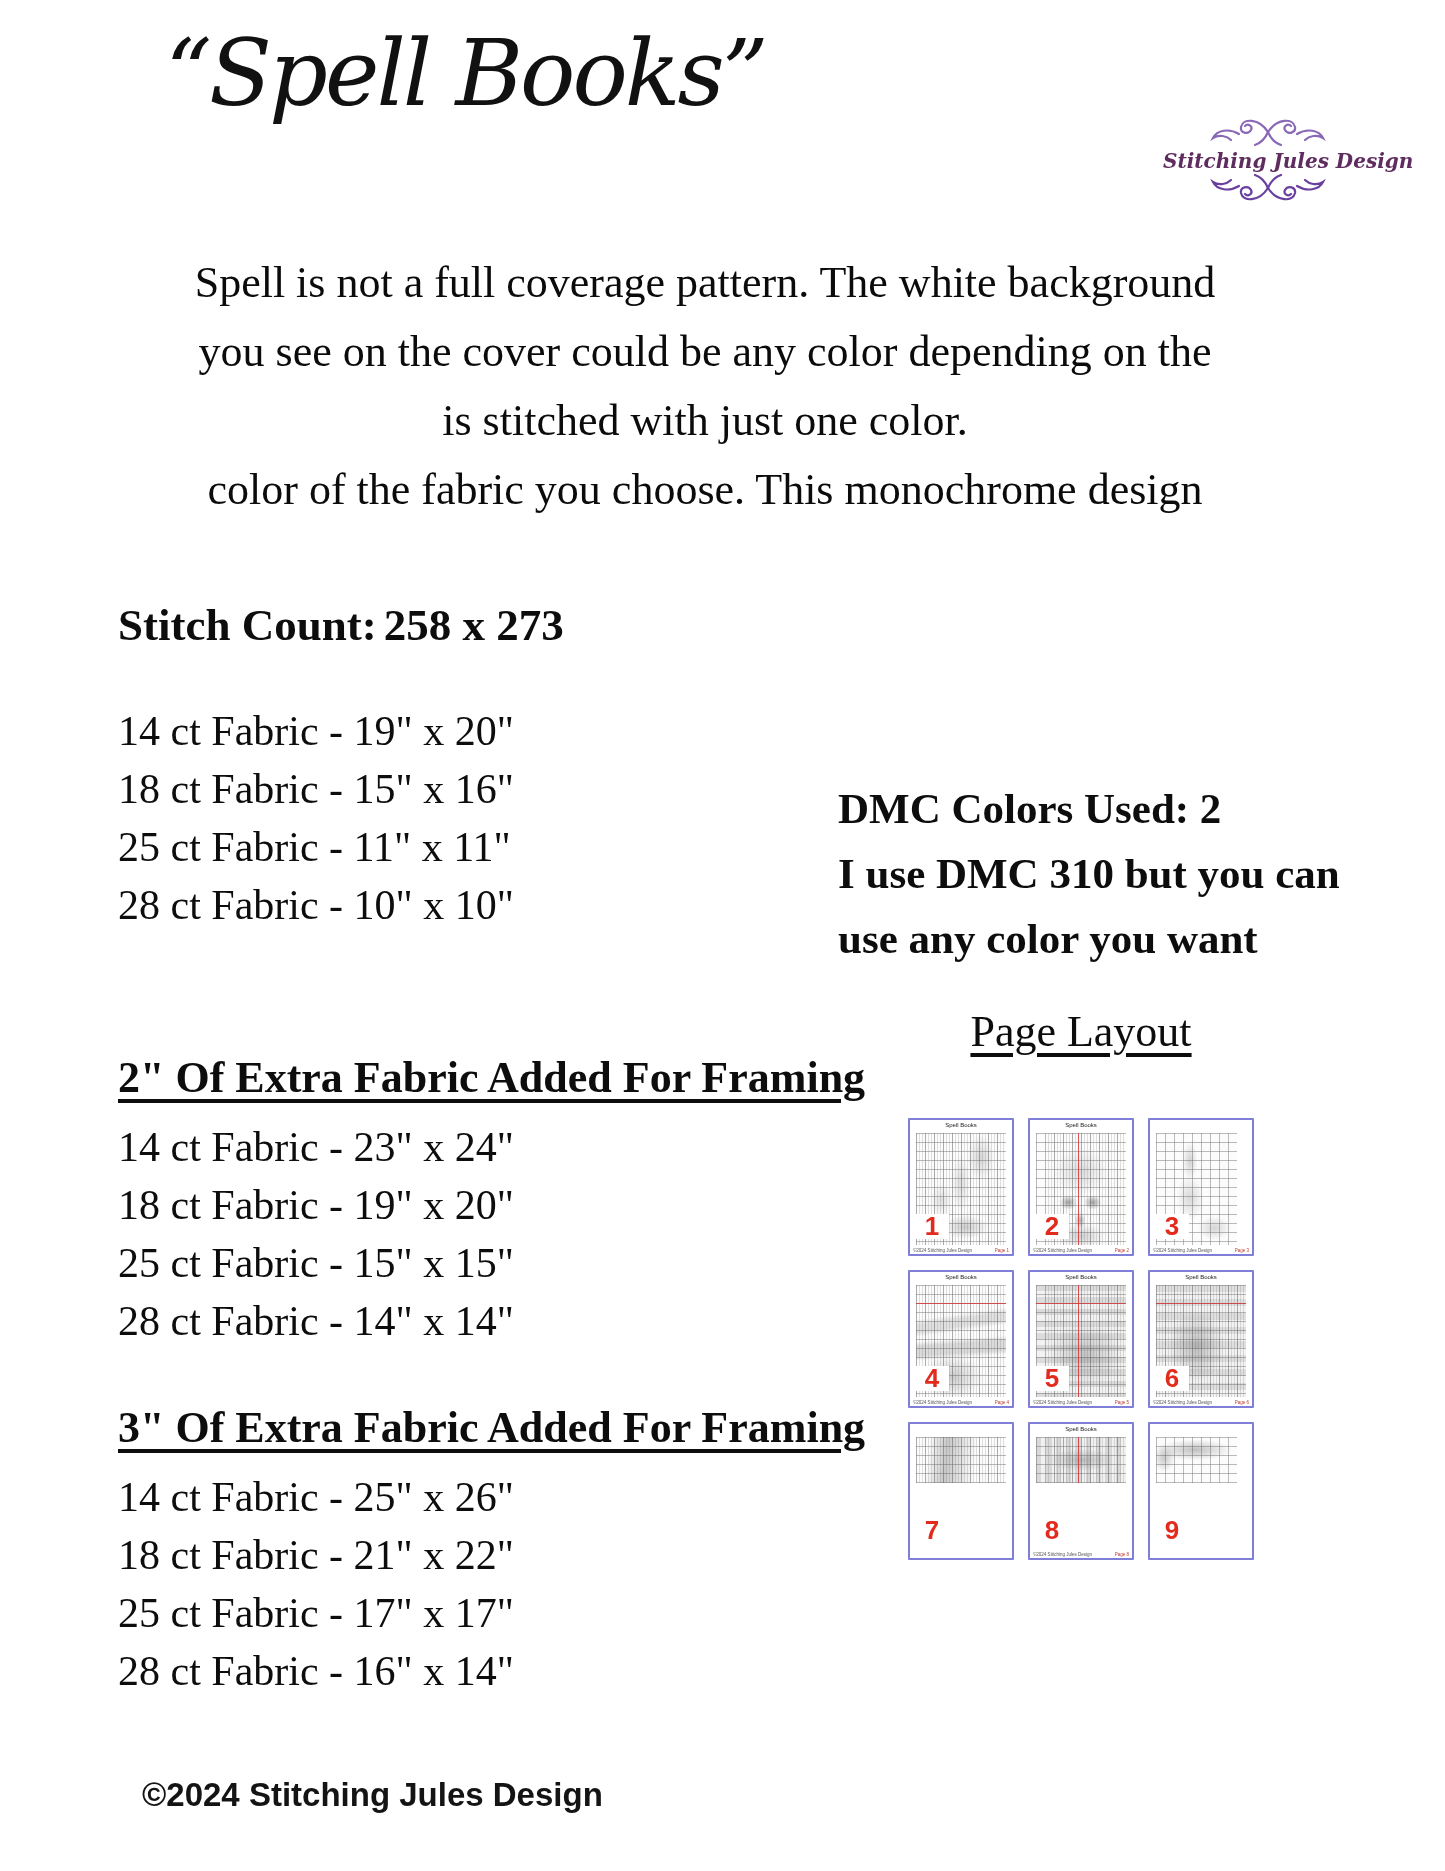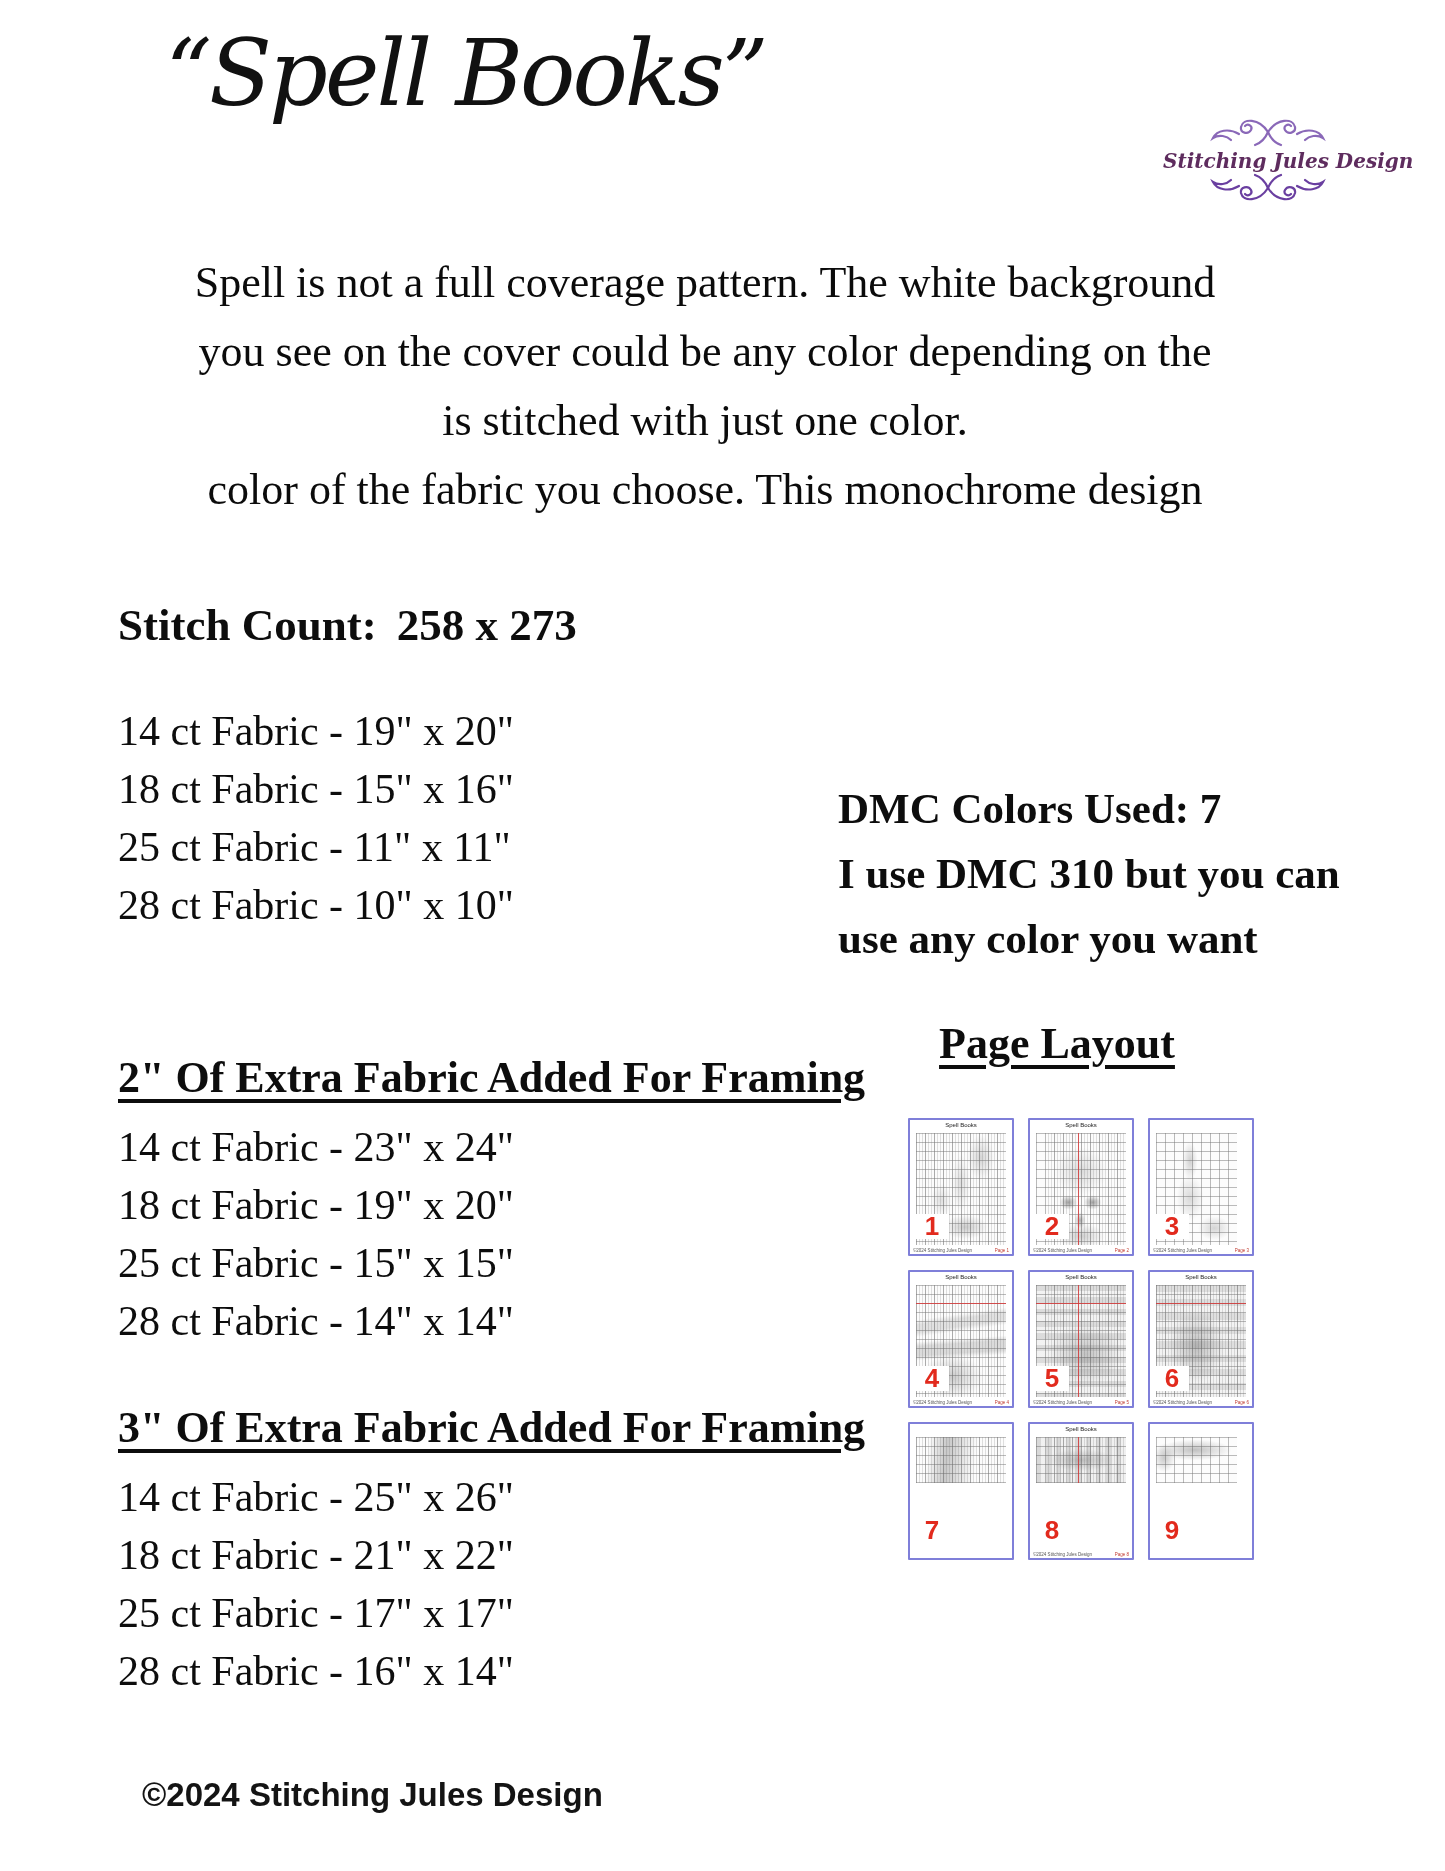"258 x 273" .stitch-count .scv { margin-left: 20px -> 7px }
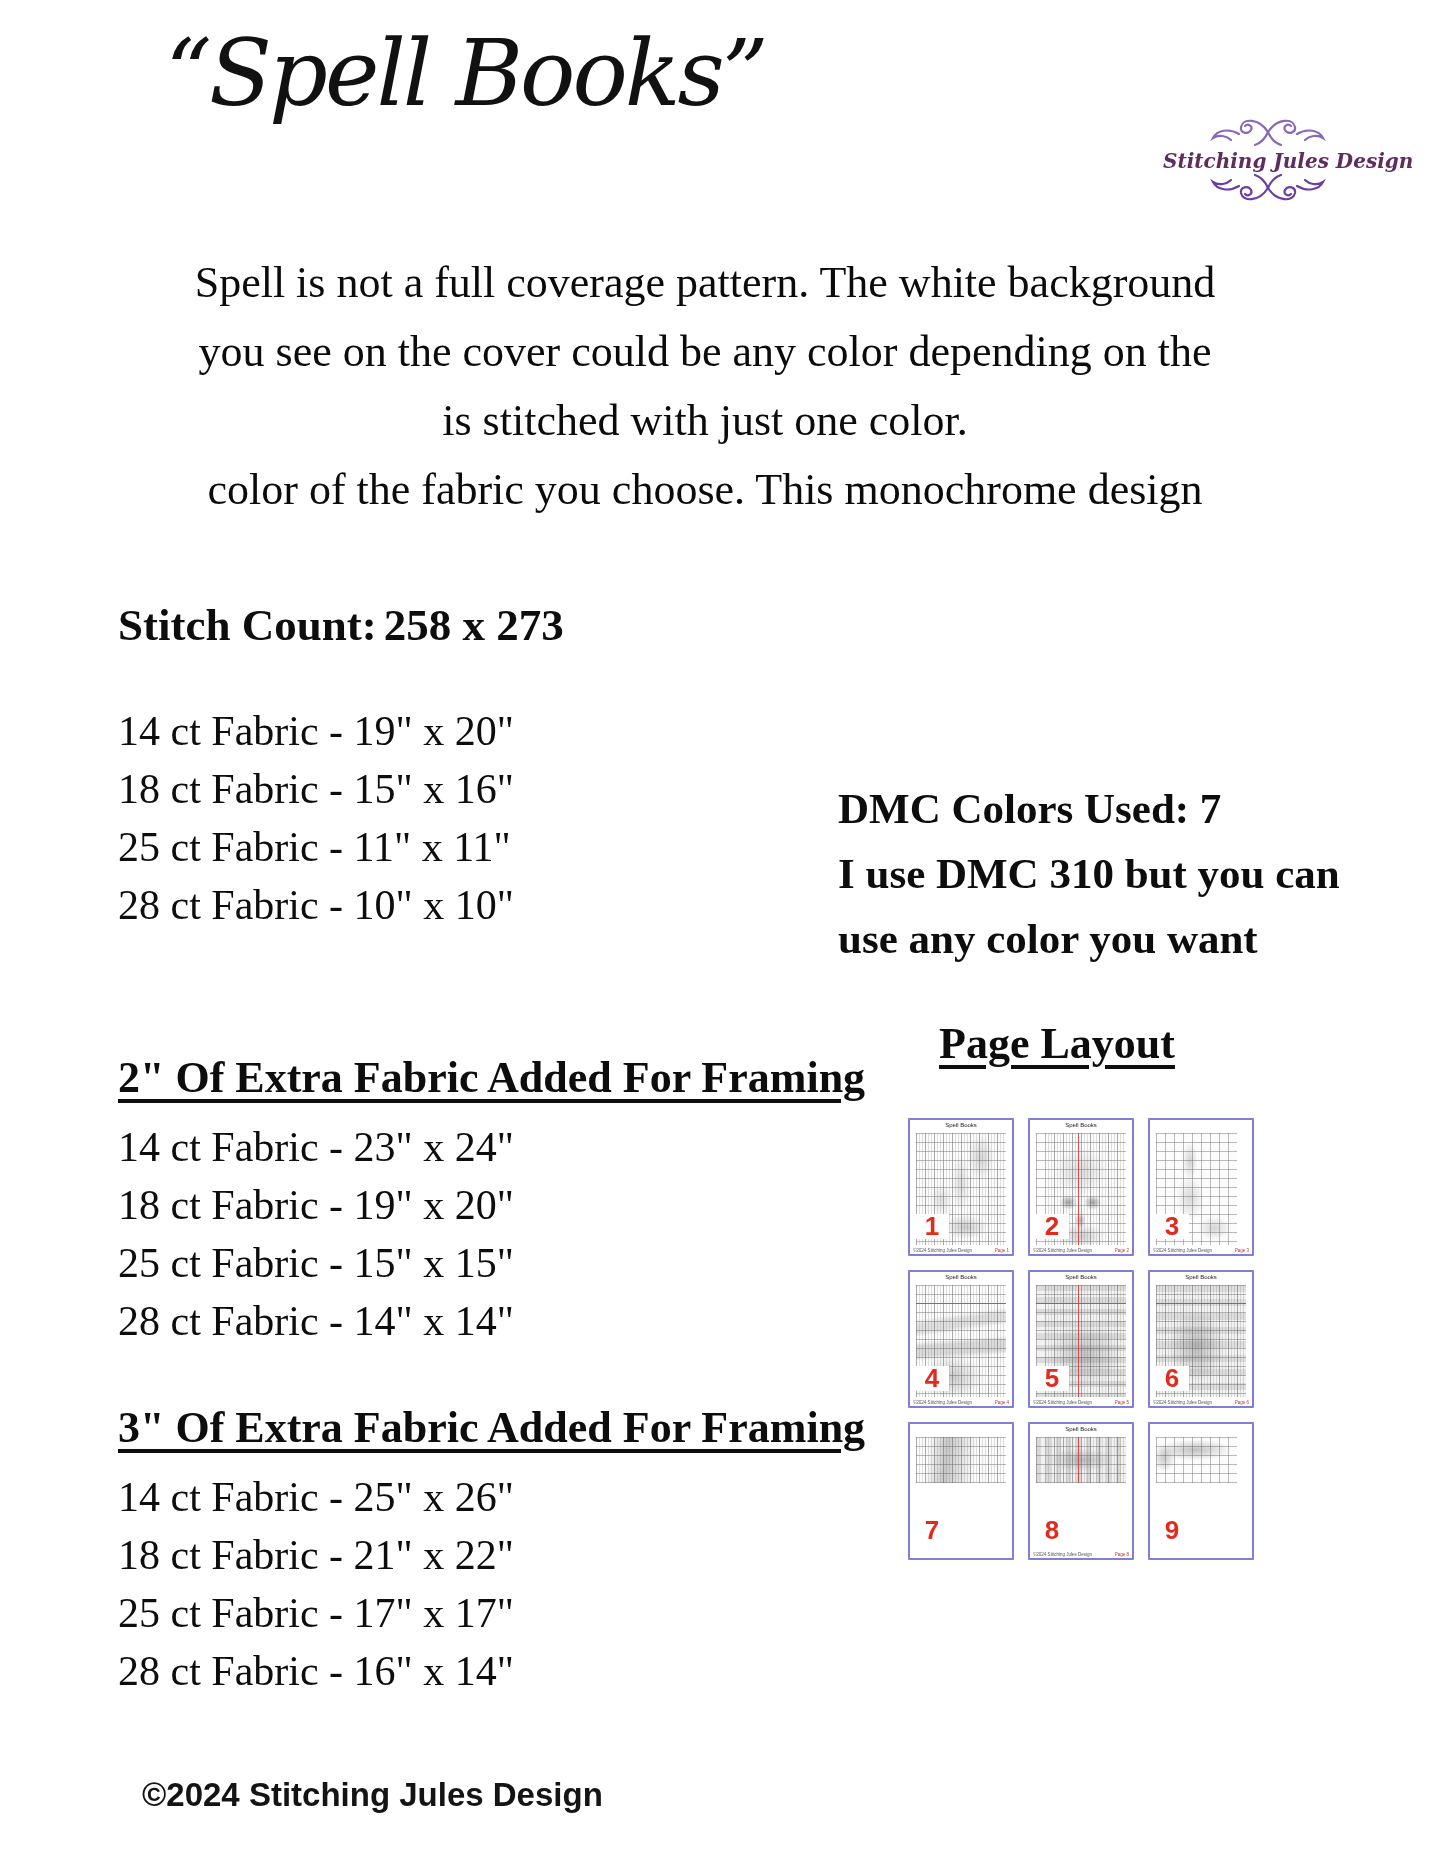"DMC Colors Used: 7" div { text: 7 -> 2 }
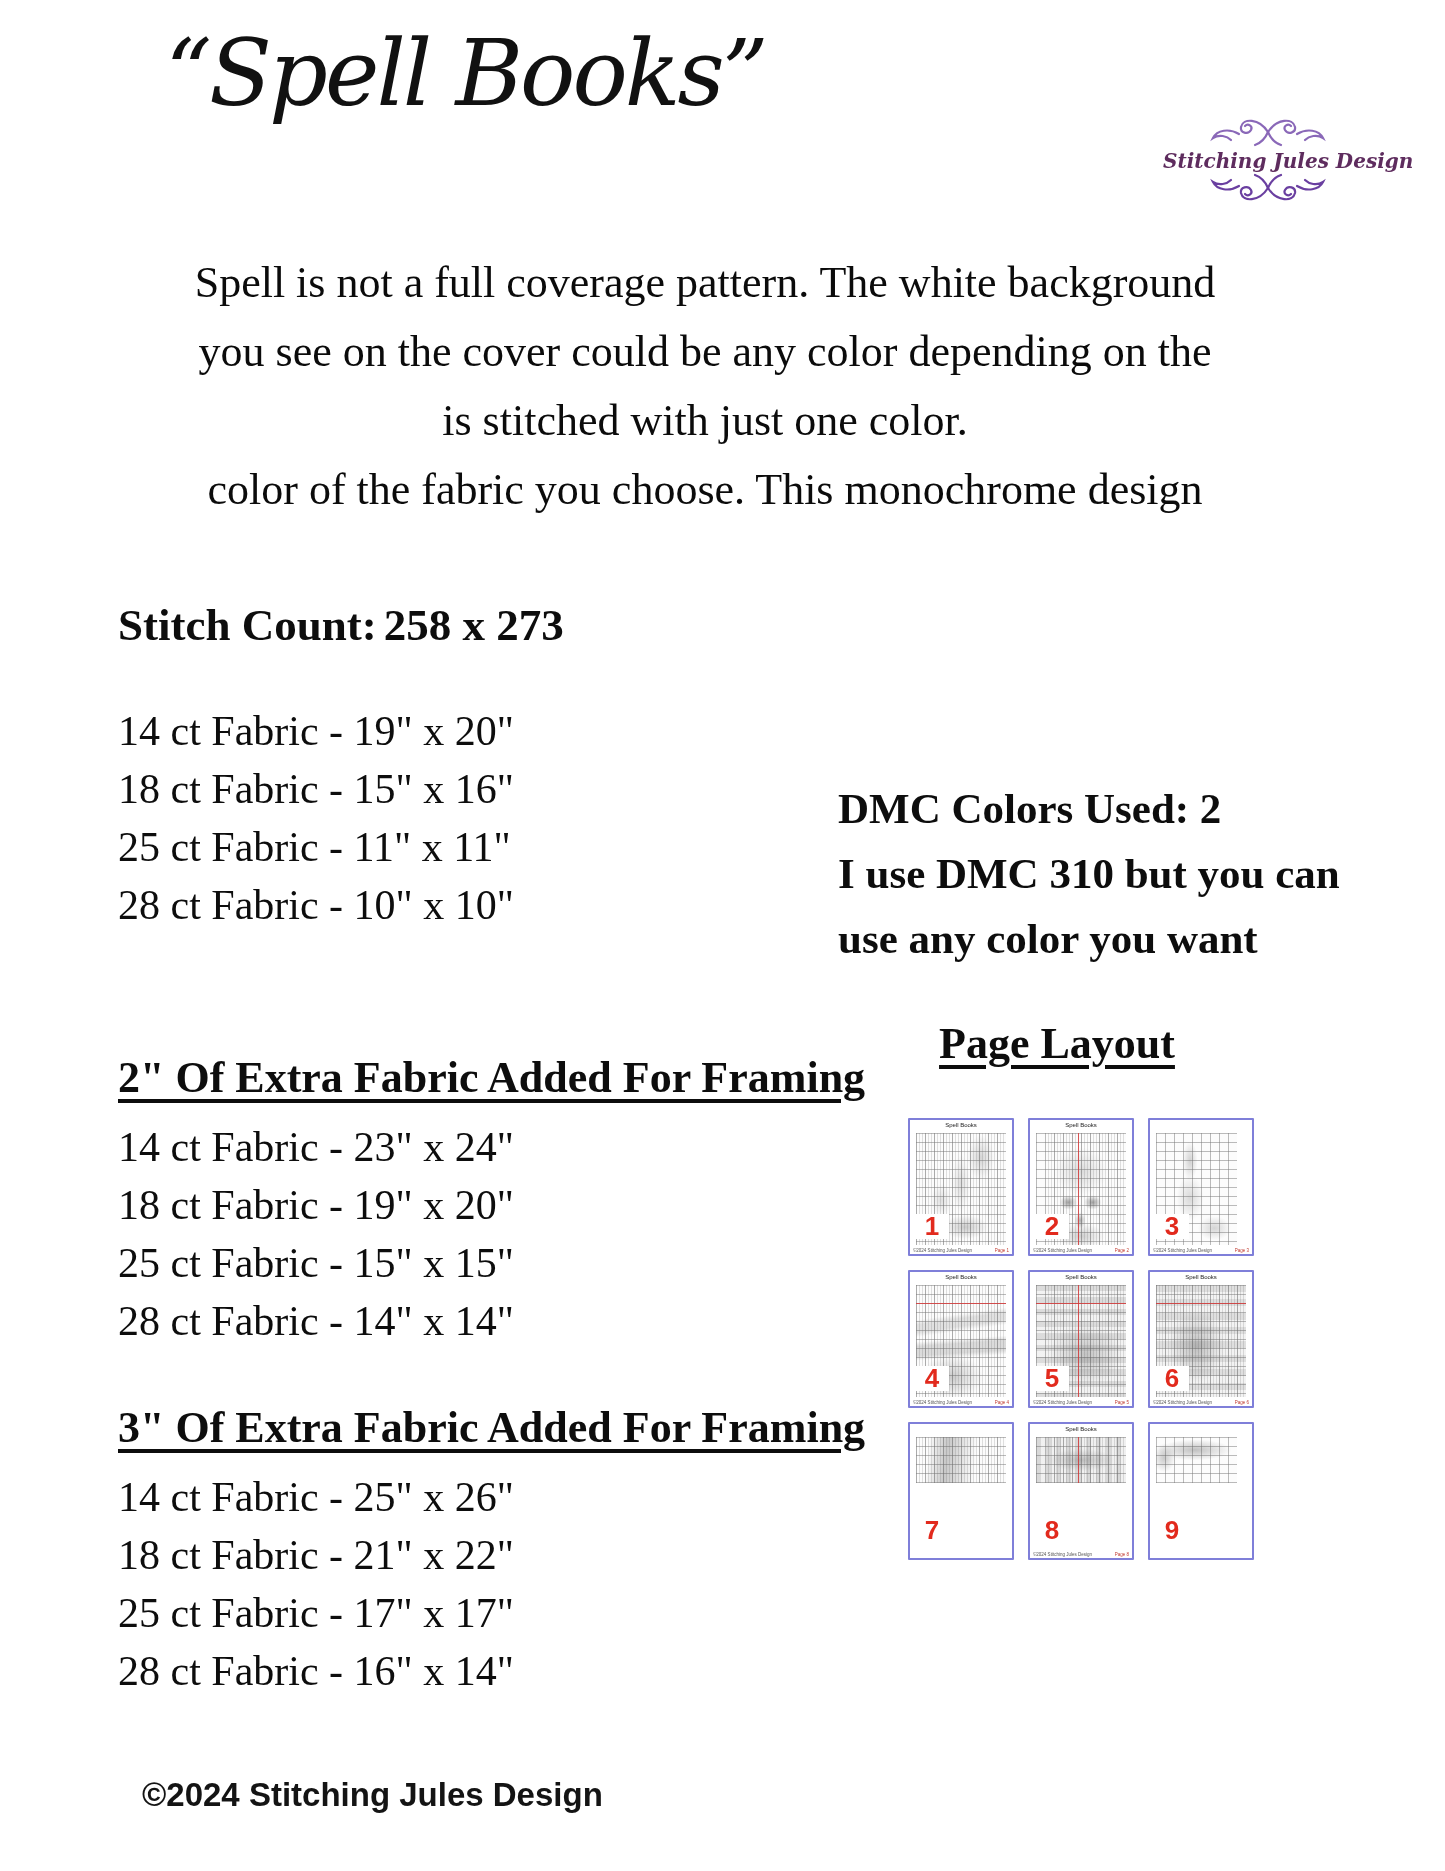"Page Layout" .pl-heading { font-weight: bold -> normal; left: 884px -> 908px; margin-top: 12px -> none }
